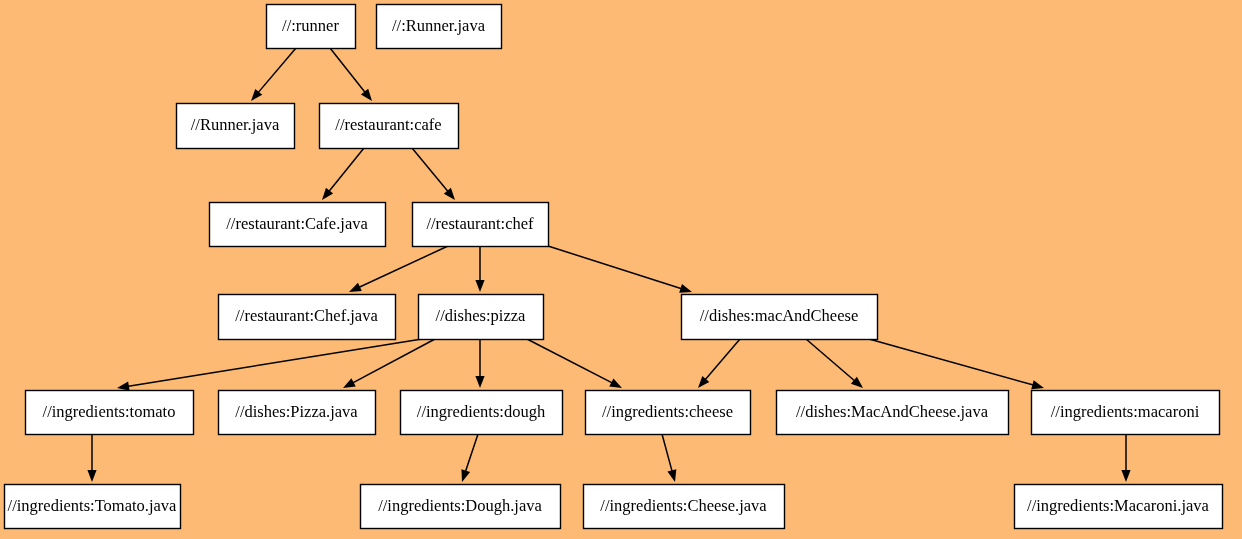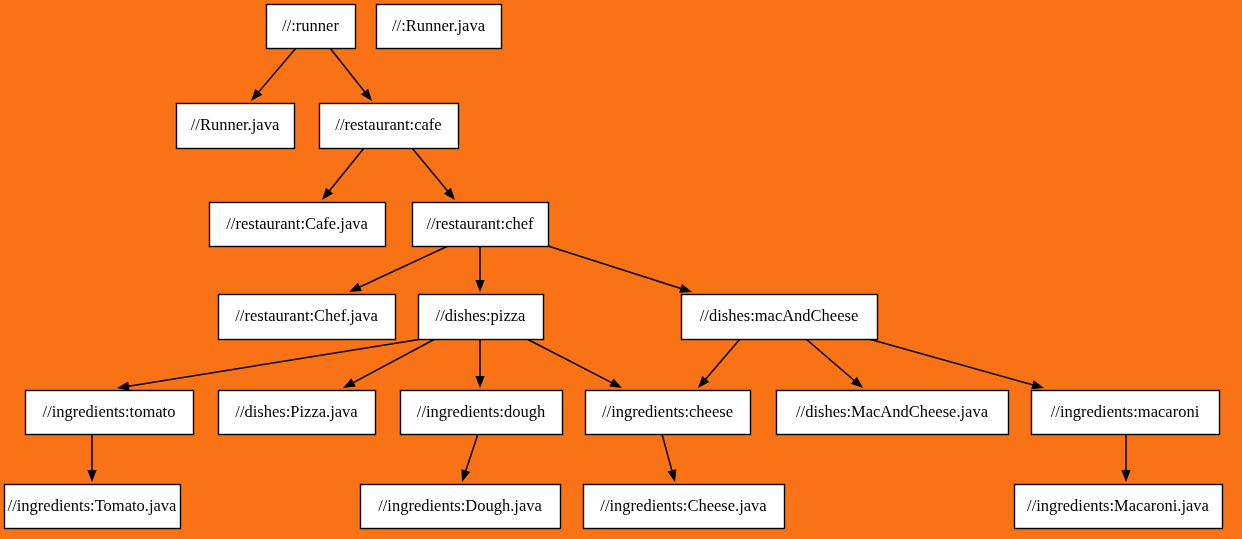"//:runner" #graph-root { background: #f97316 -> #fdba74 }
